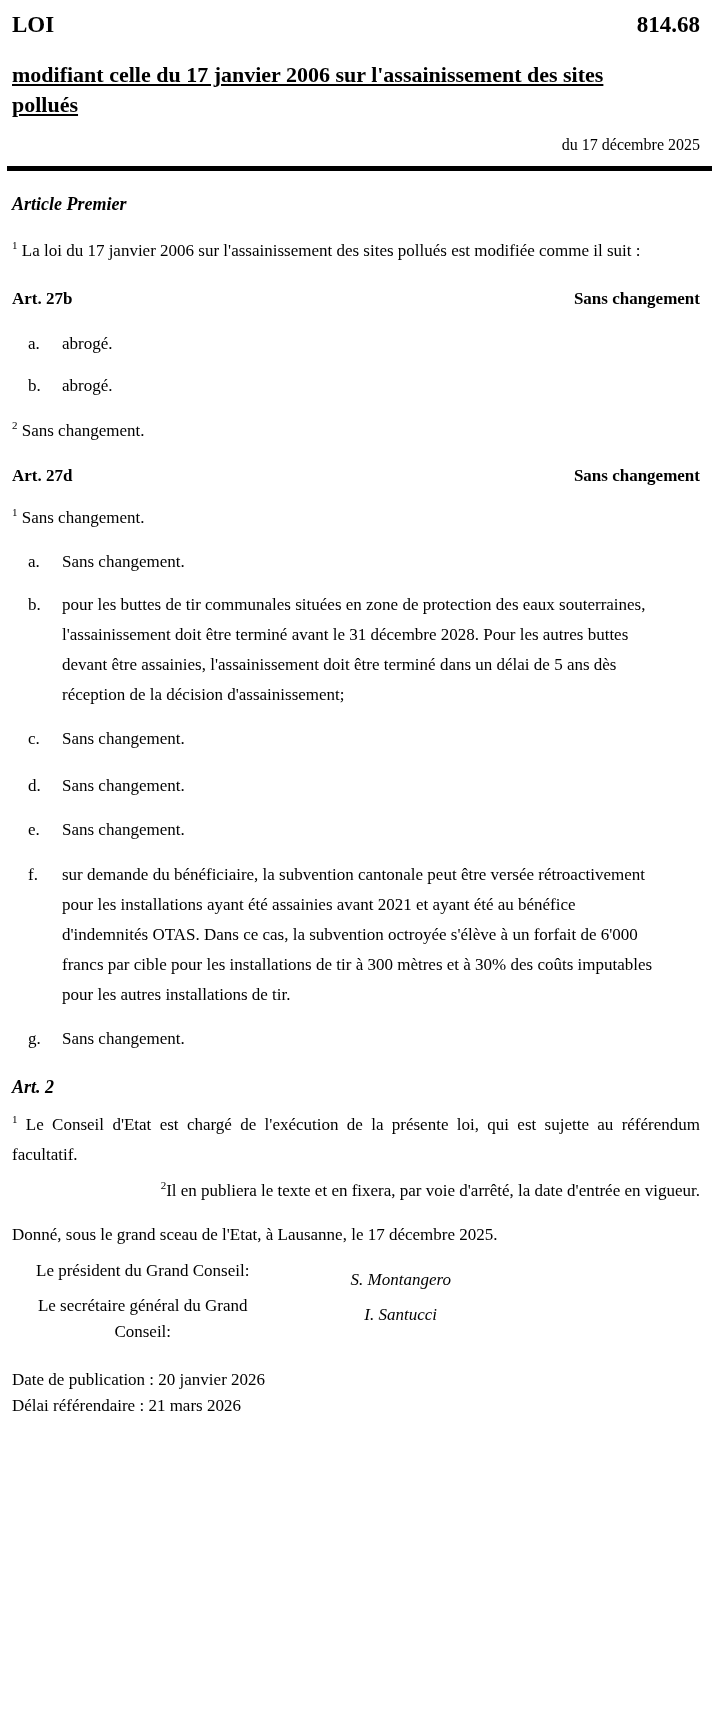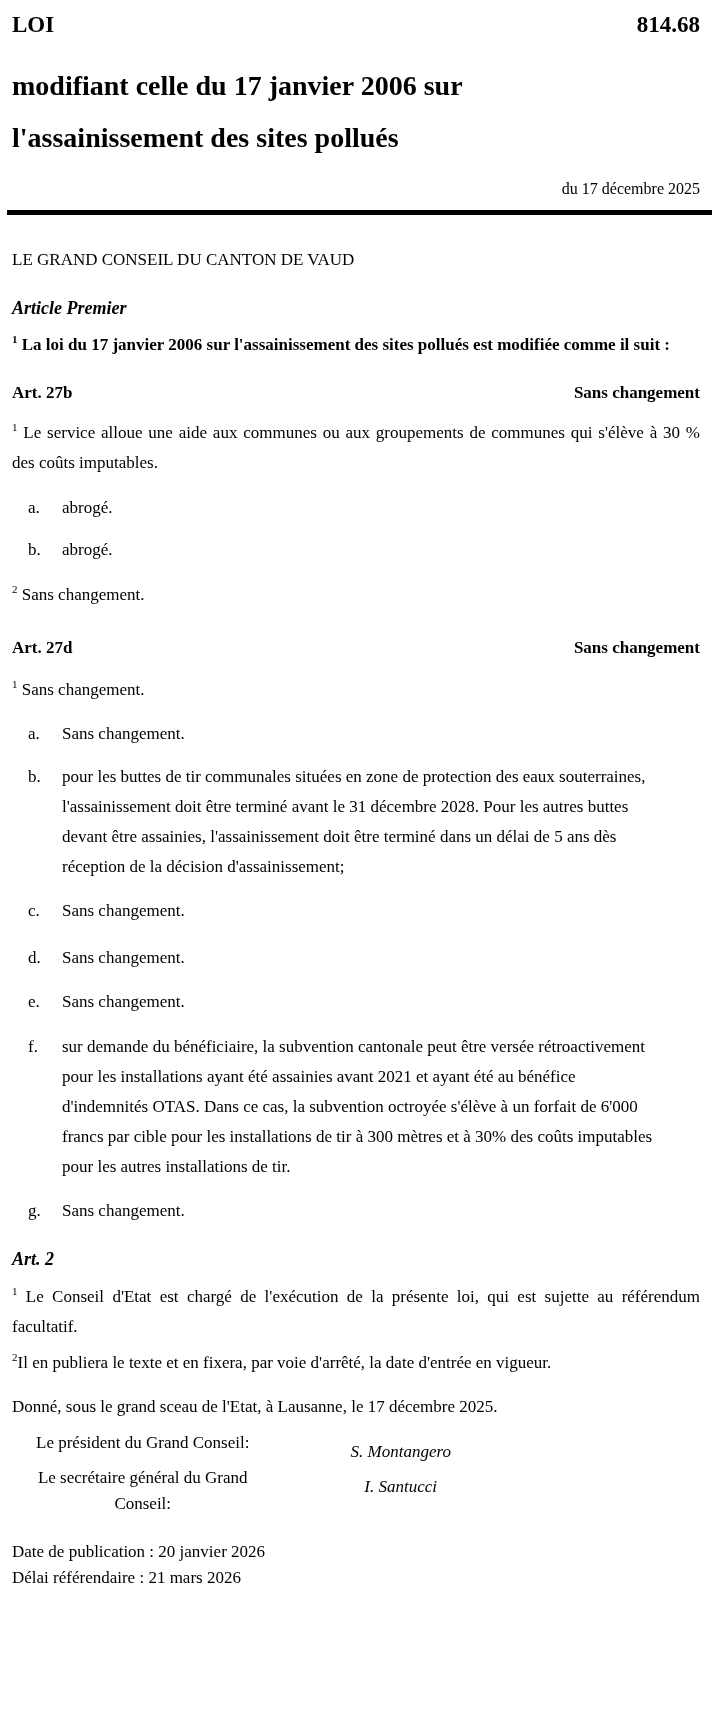"modifiant celle du 17 janvier" .doc-title { font-size: 28px -> 22px; line-height: 52px -> 30px; text-decoration: none -> underline }
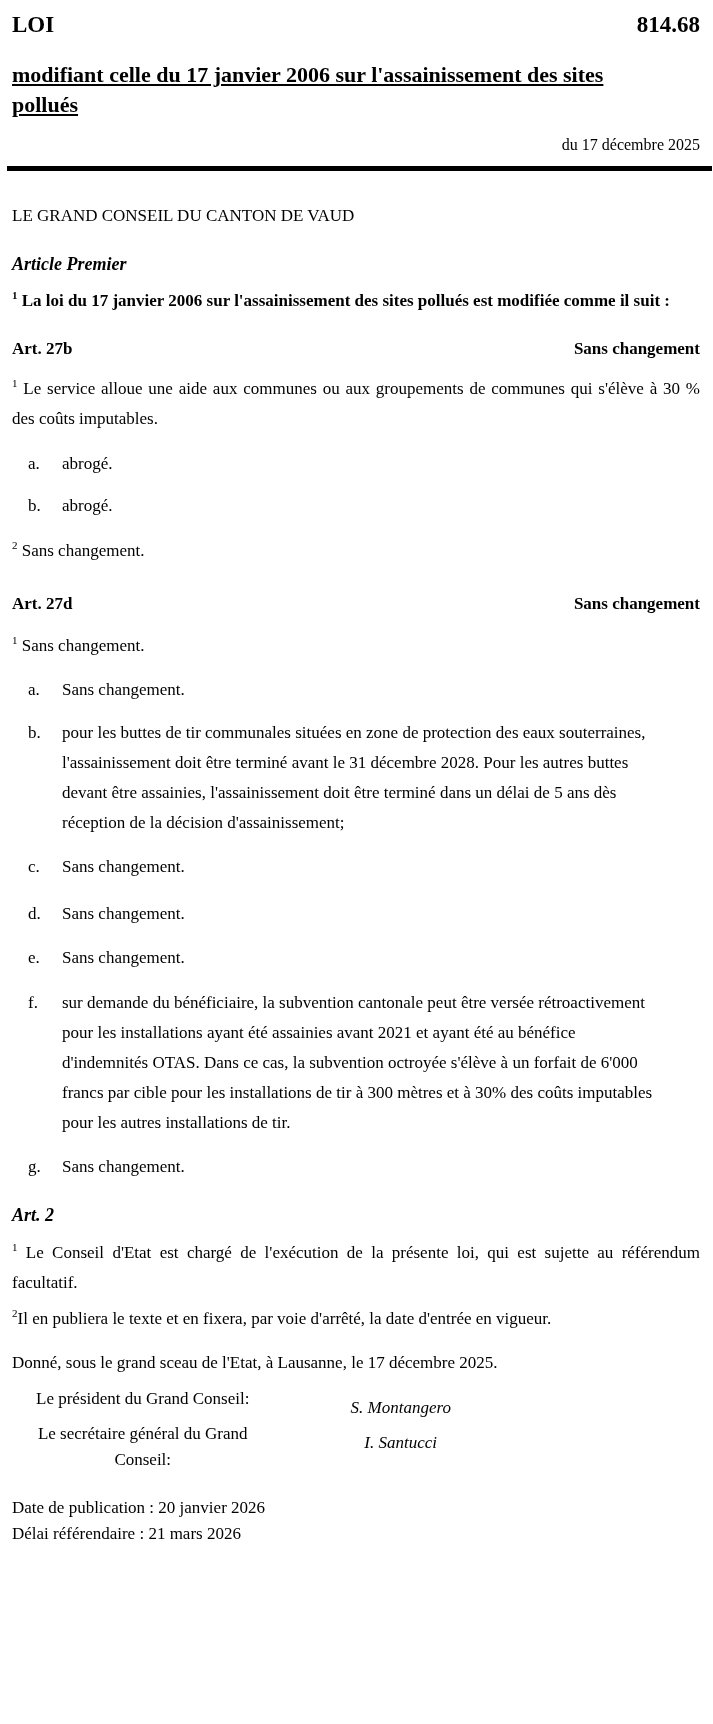"LE GRAND CONSEIL DU CANTON" p.para { html: <p>LE GRAND CONSEIL DU CANTON DE VAUD</p> -> none }
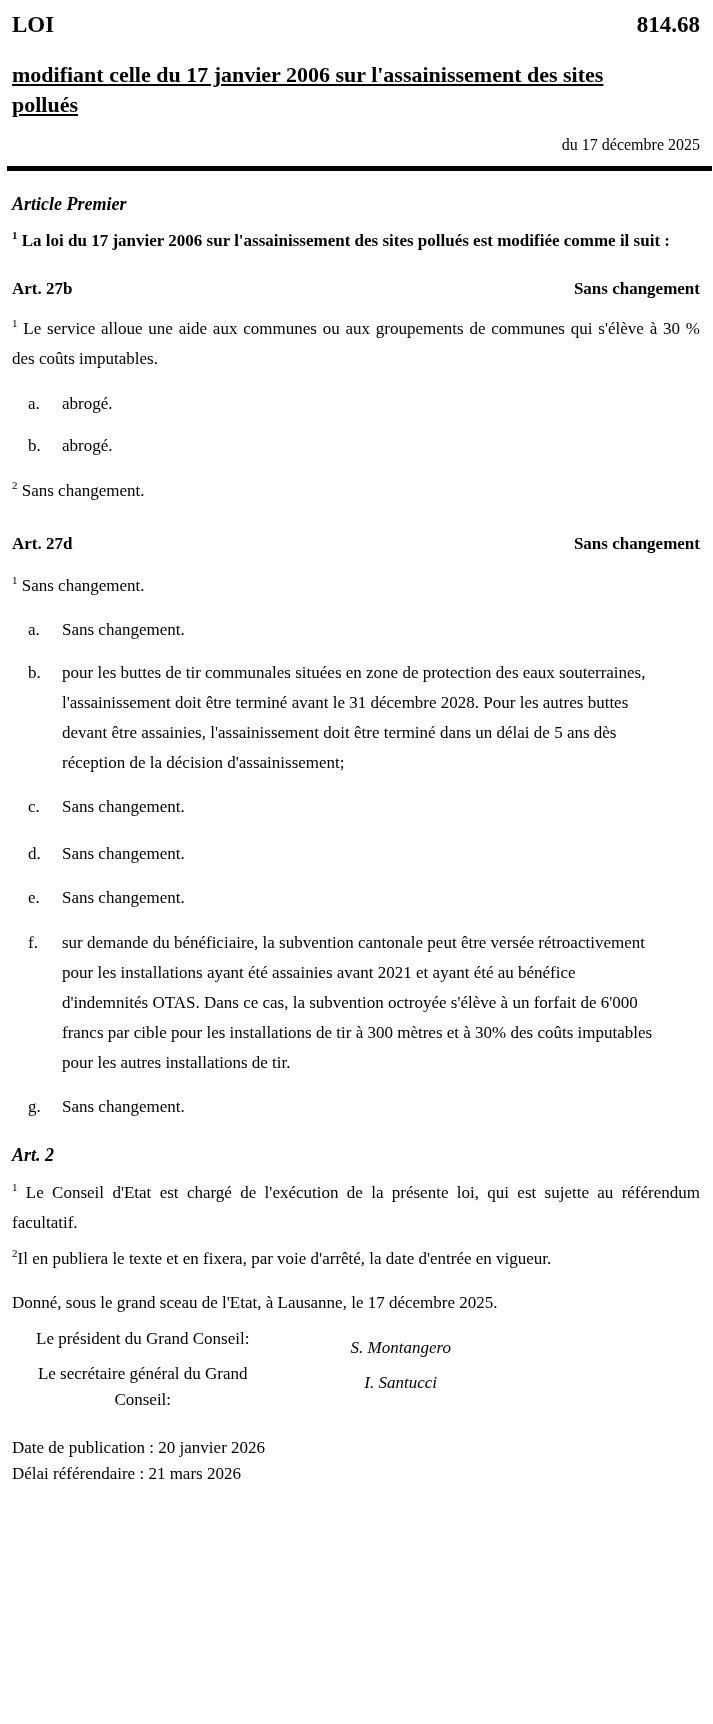"1 La loi du 17" .mt5 { font-weight: bold -> none; margin-top: 7px -> 17px }
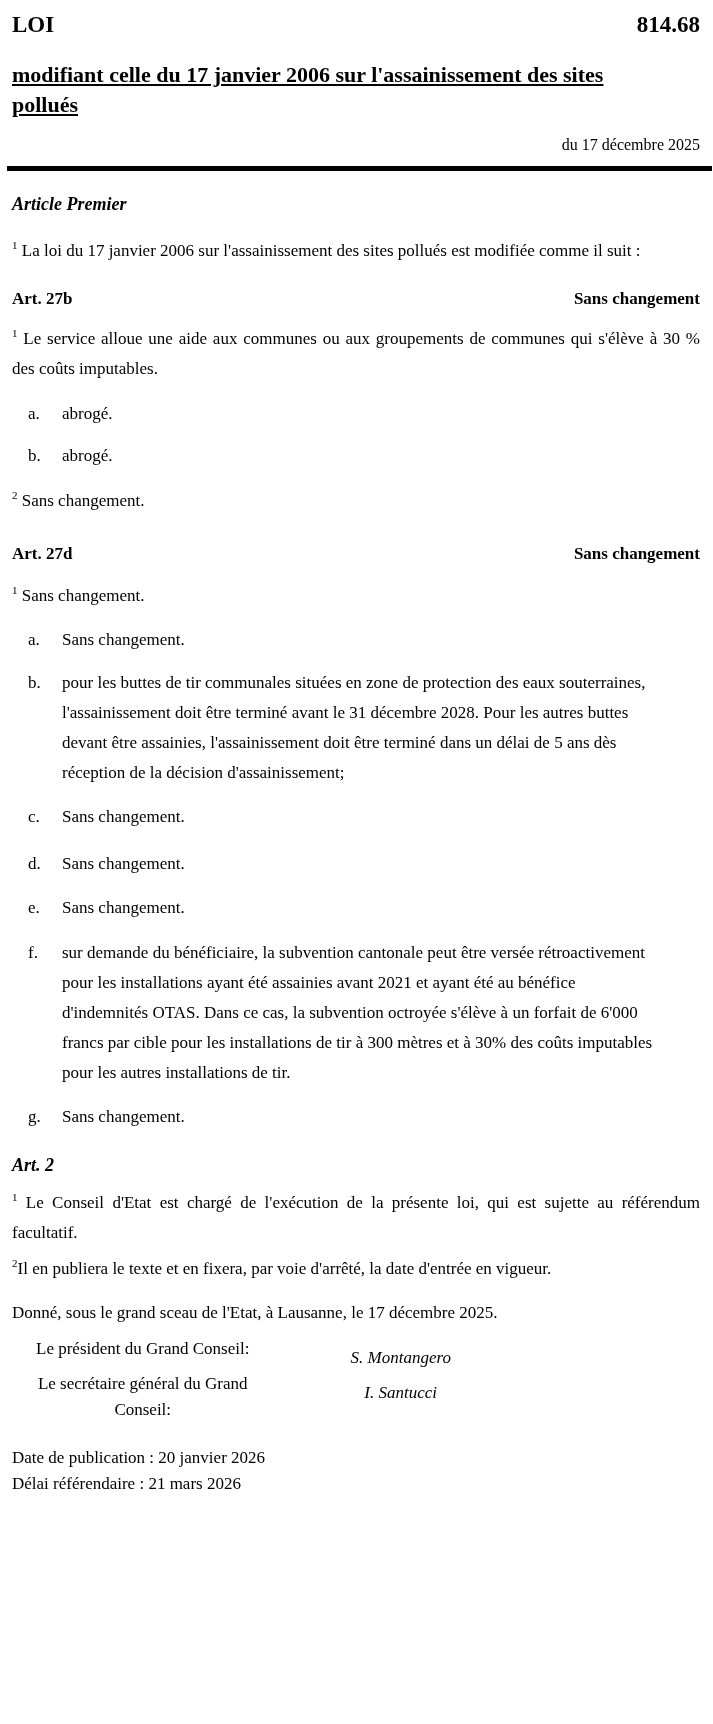"1 Le service alloue une" p.para { html: <p><sup>1</sup> <span>Le service alloue une aide aux communes ou aux groupements de communes qui s'élève à 30 % des coûts imputables.</span></p> -> none }
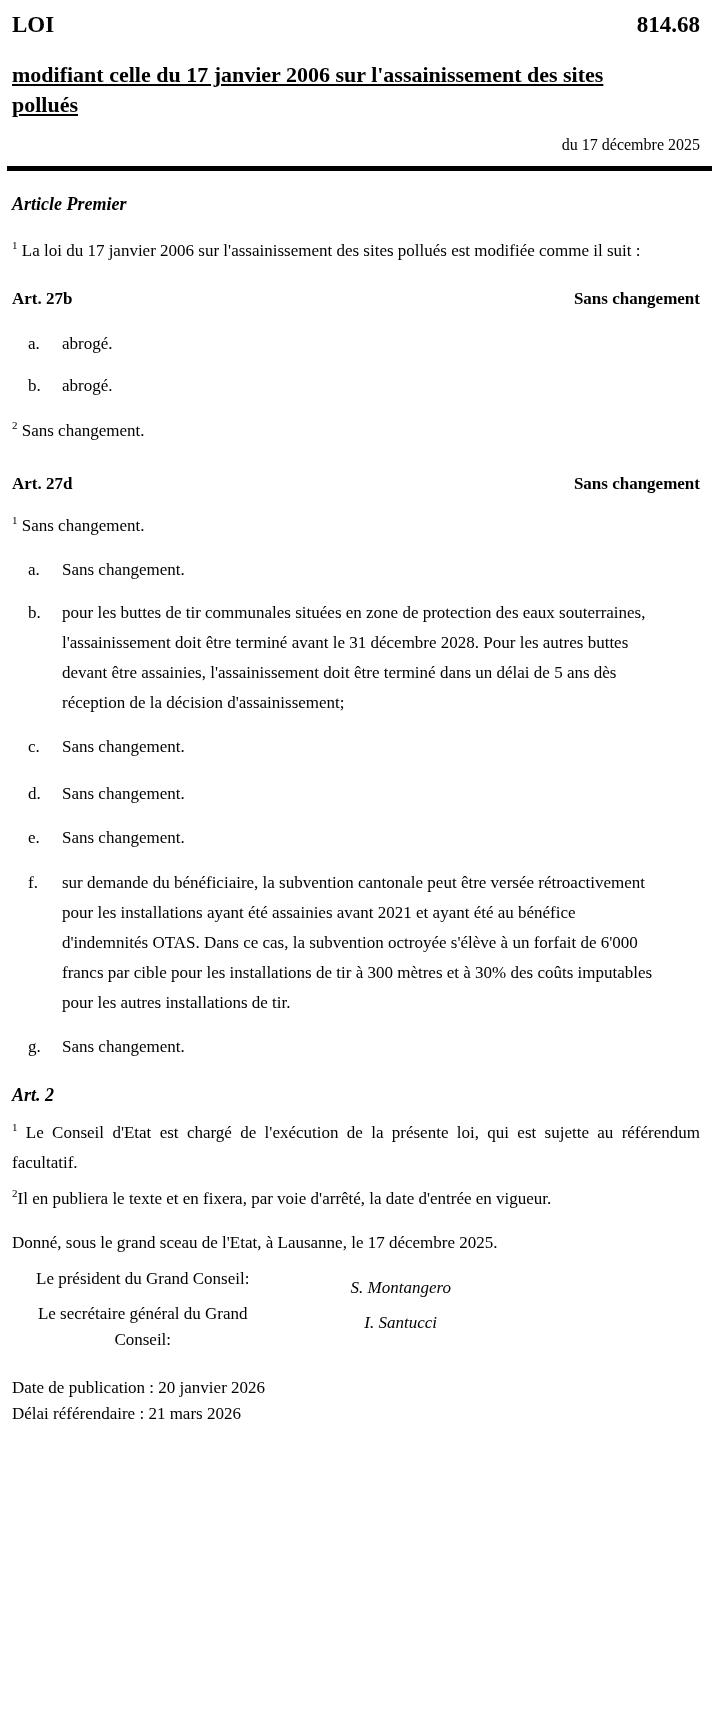"Art. 27d" div.art-head { margin-top: 23px -> 15px }
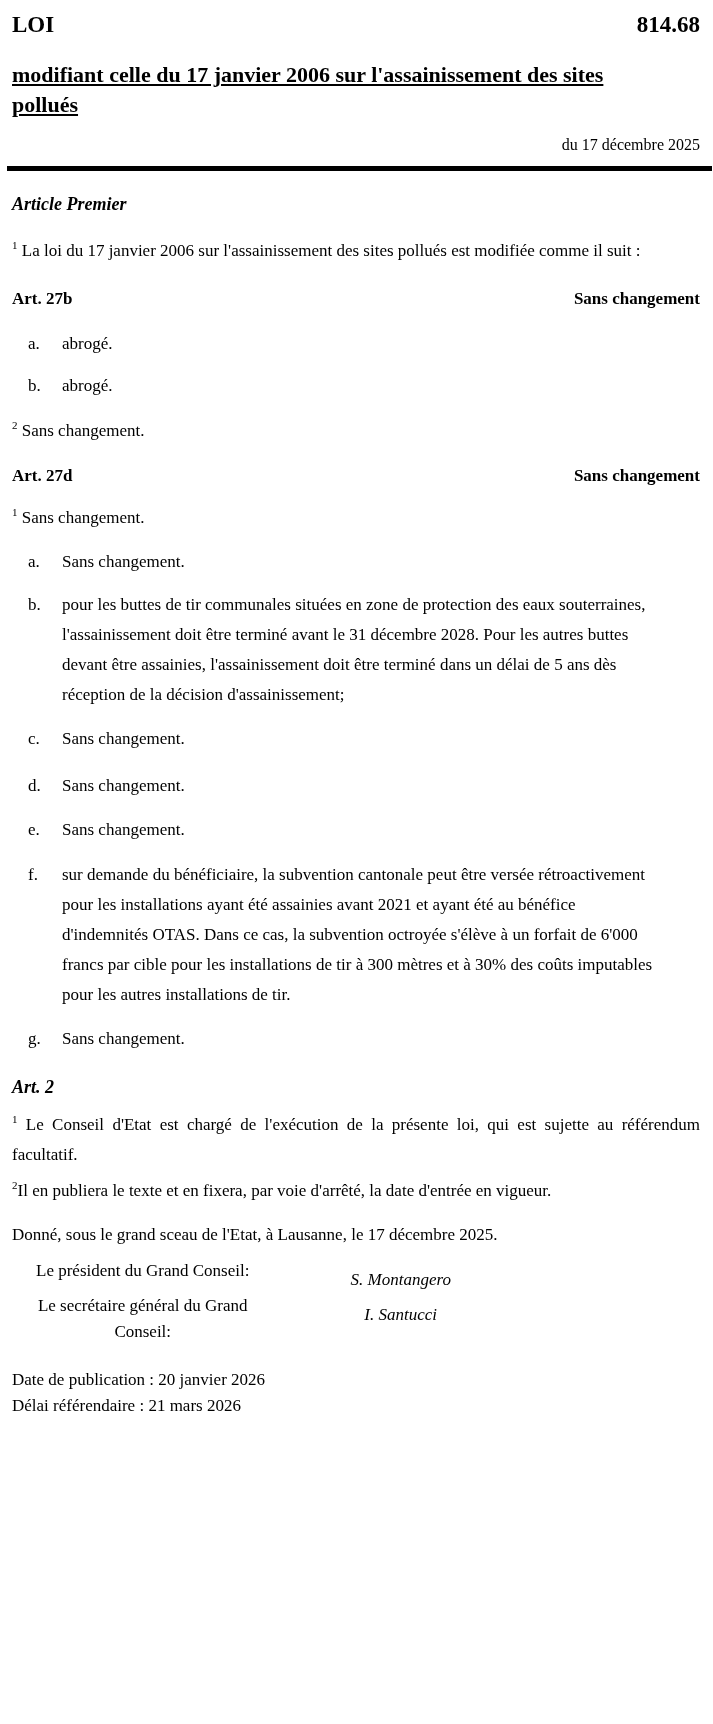"2Il en publiera le texte" .mt6 { text-align: none -> right }
